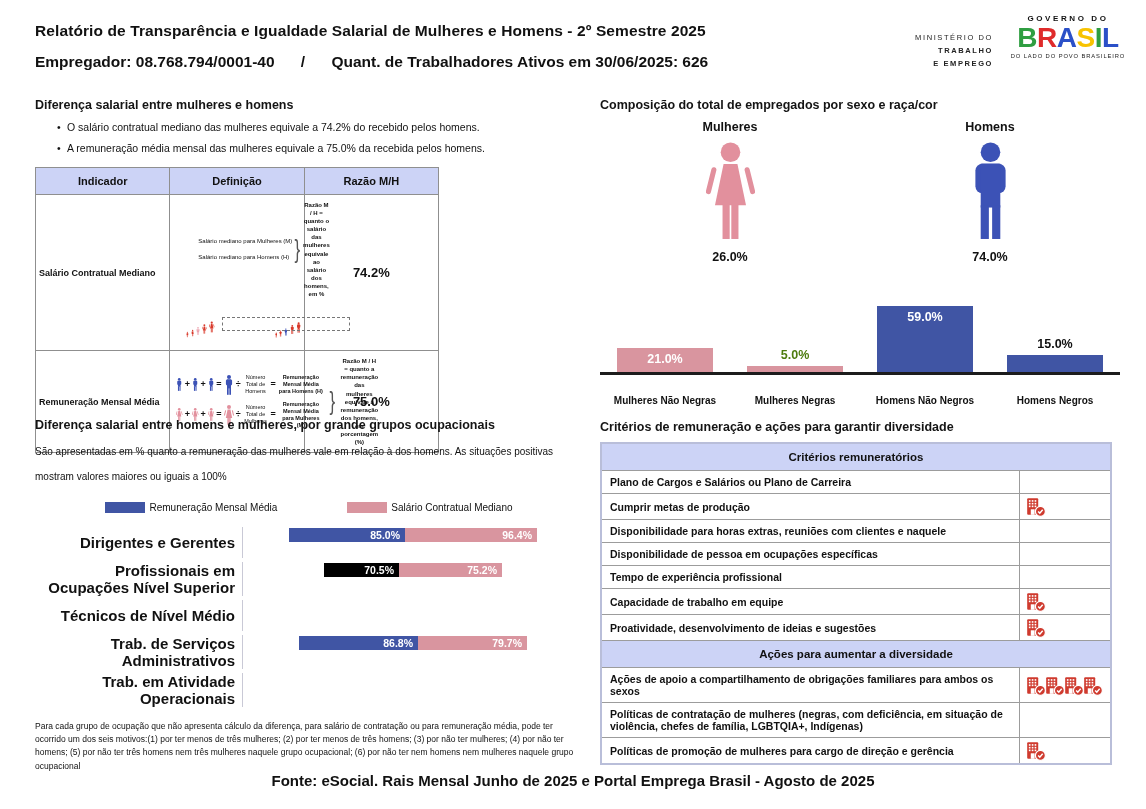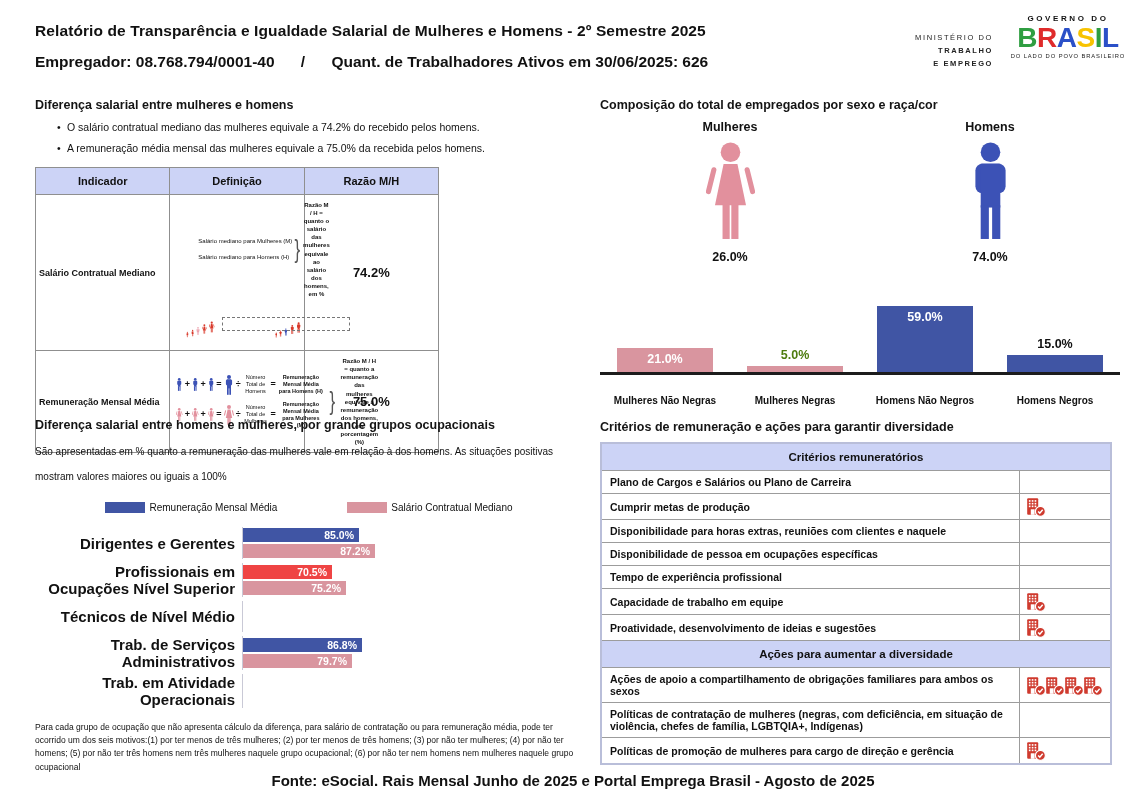"85.0%" .occ-bars { flex-direction: column -> row }
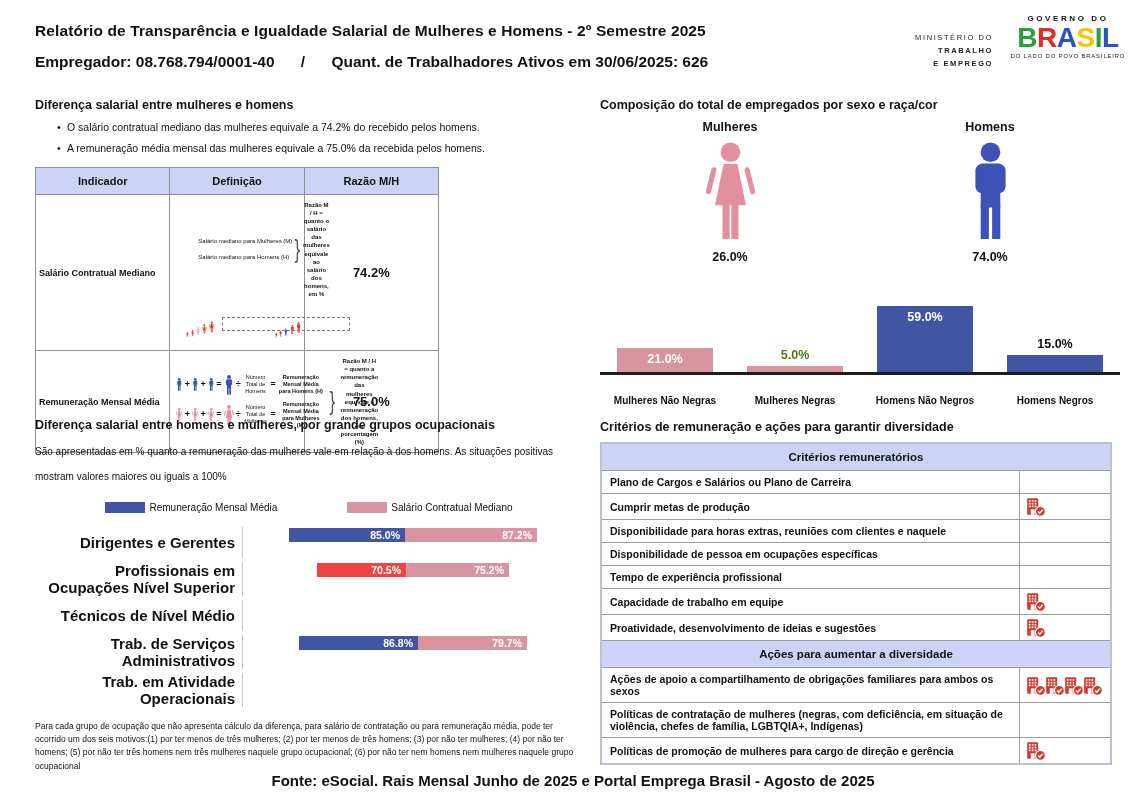"87.2%" div.occ-bar { text: 87.2% -> 96.4% }
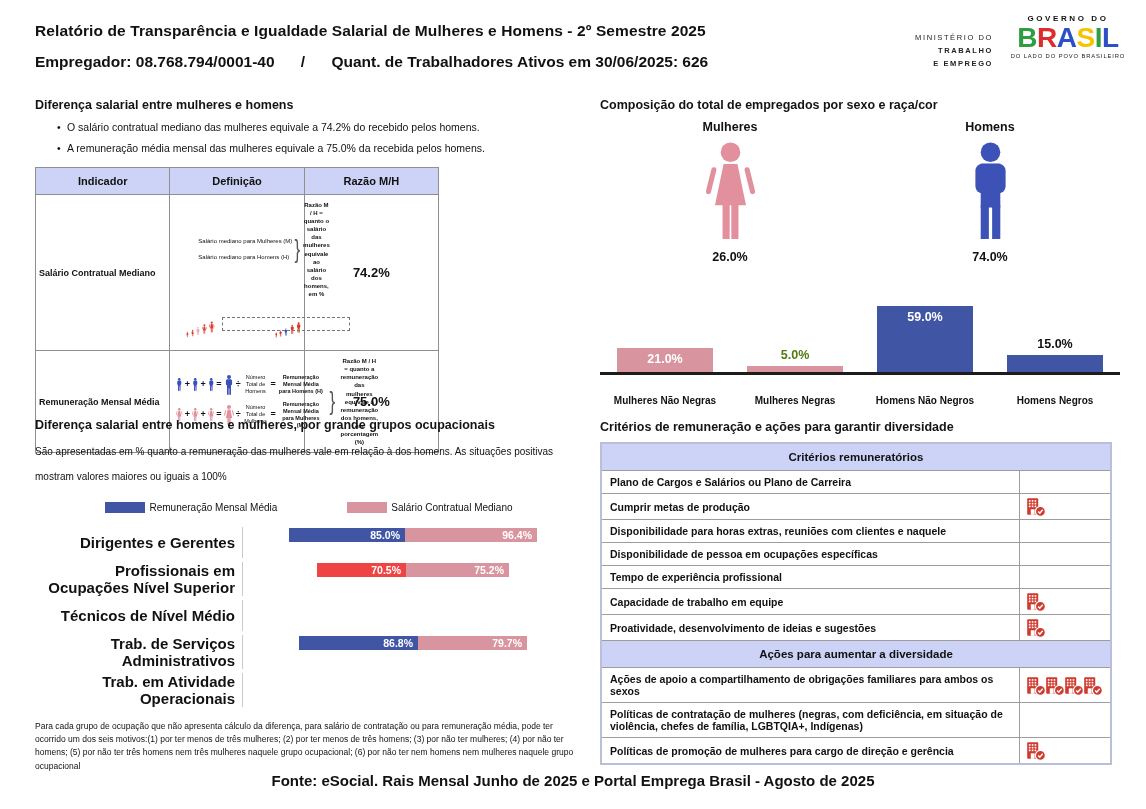"70.5%" div.occ-bar { background: #ef4444 -> #000000; width: 89px -> 75px }
